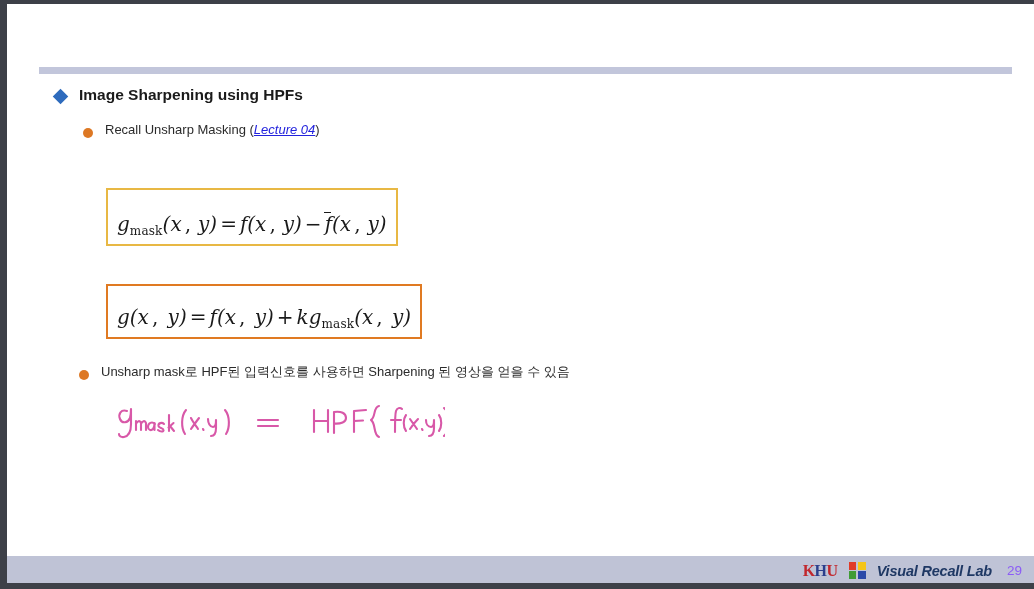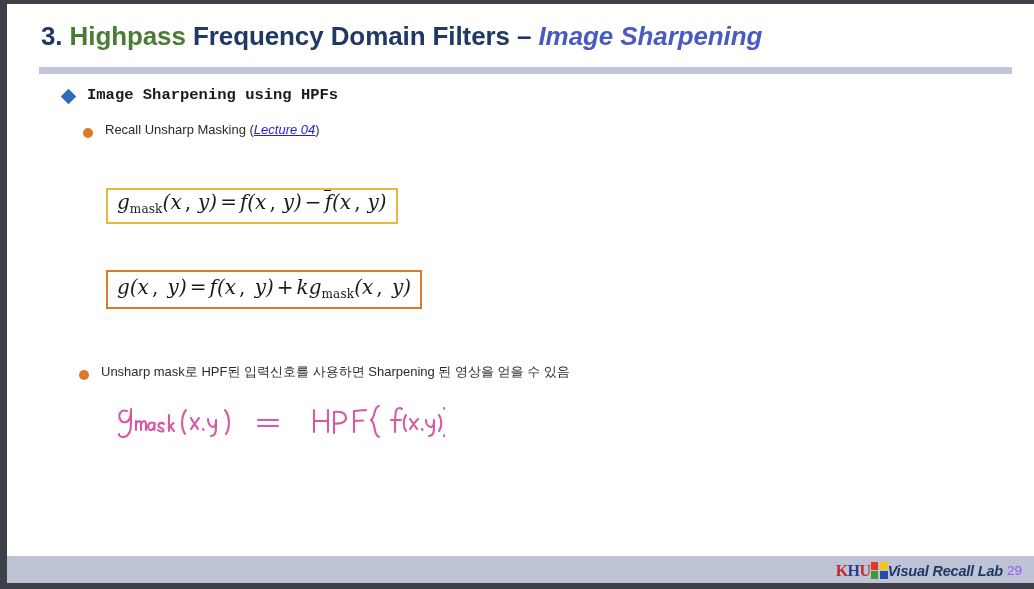"3. Highpass Frequency Domain Filters" div { html: <div> <span>3.</span> <span>Highpass</span> <span>Frequency Domain Filters</span> <span>–</span> <span>Image Sharpening</span> </div> -> none }
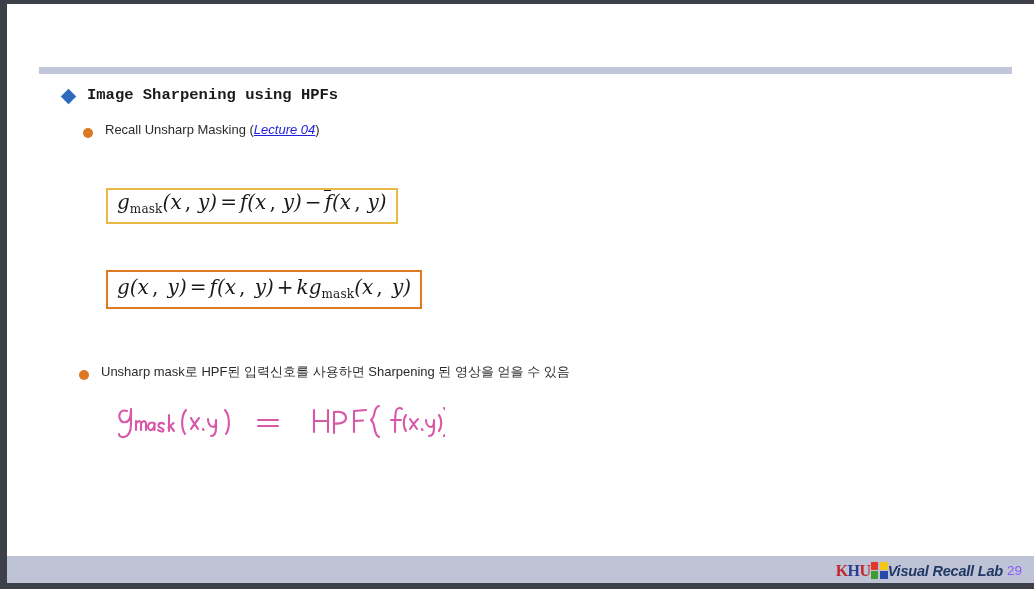"Image Sharpening using HPFs" div.bullet-l1 { font-family: Liberation Mono, monospace -> none; left: 56px -> 48px }
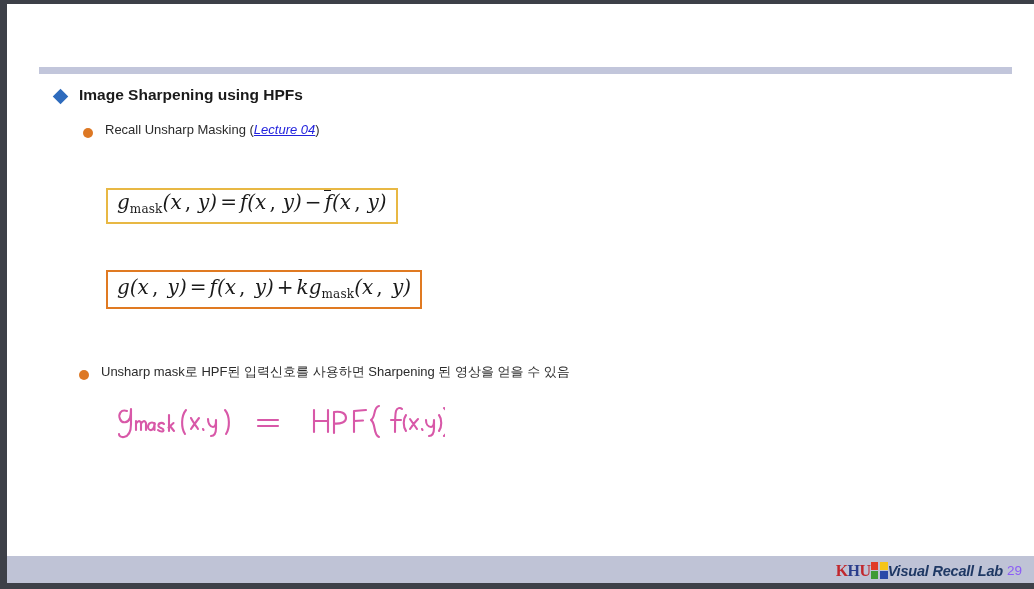"gmask(x , y) = f(x" #equation-1 { padding: 0 9px 6px 9px -> 22px 9px 6px 9px }
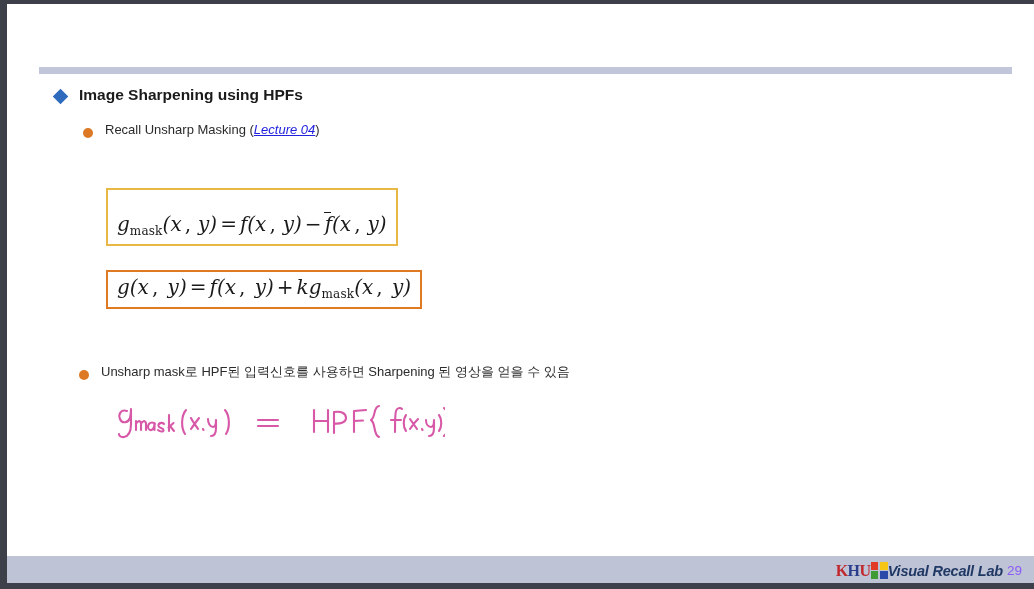"g(x , y) = f(x" #equation-2 { padding: 4px 9px 6px 9px -> 20px 9px 6px 9px; top: 266px -> 280px }
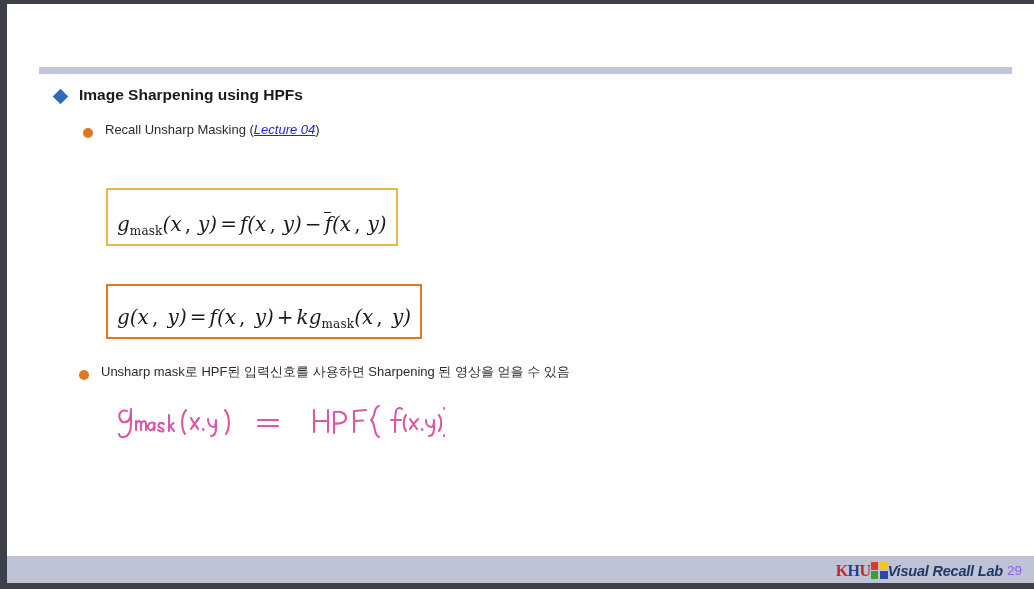"KHU" #footer-right { gap: none -> 11px }
